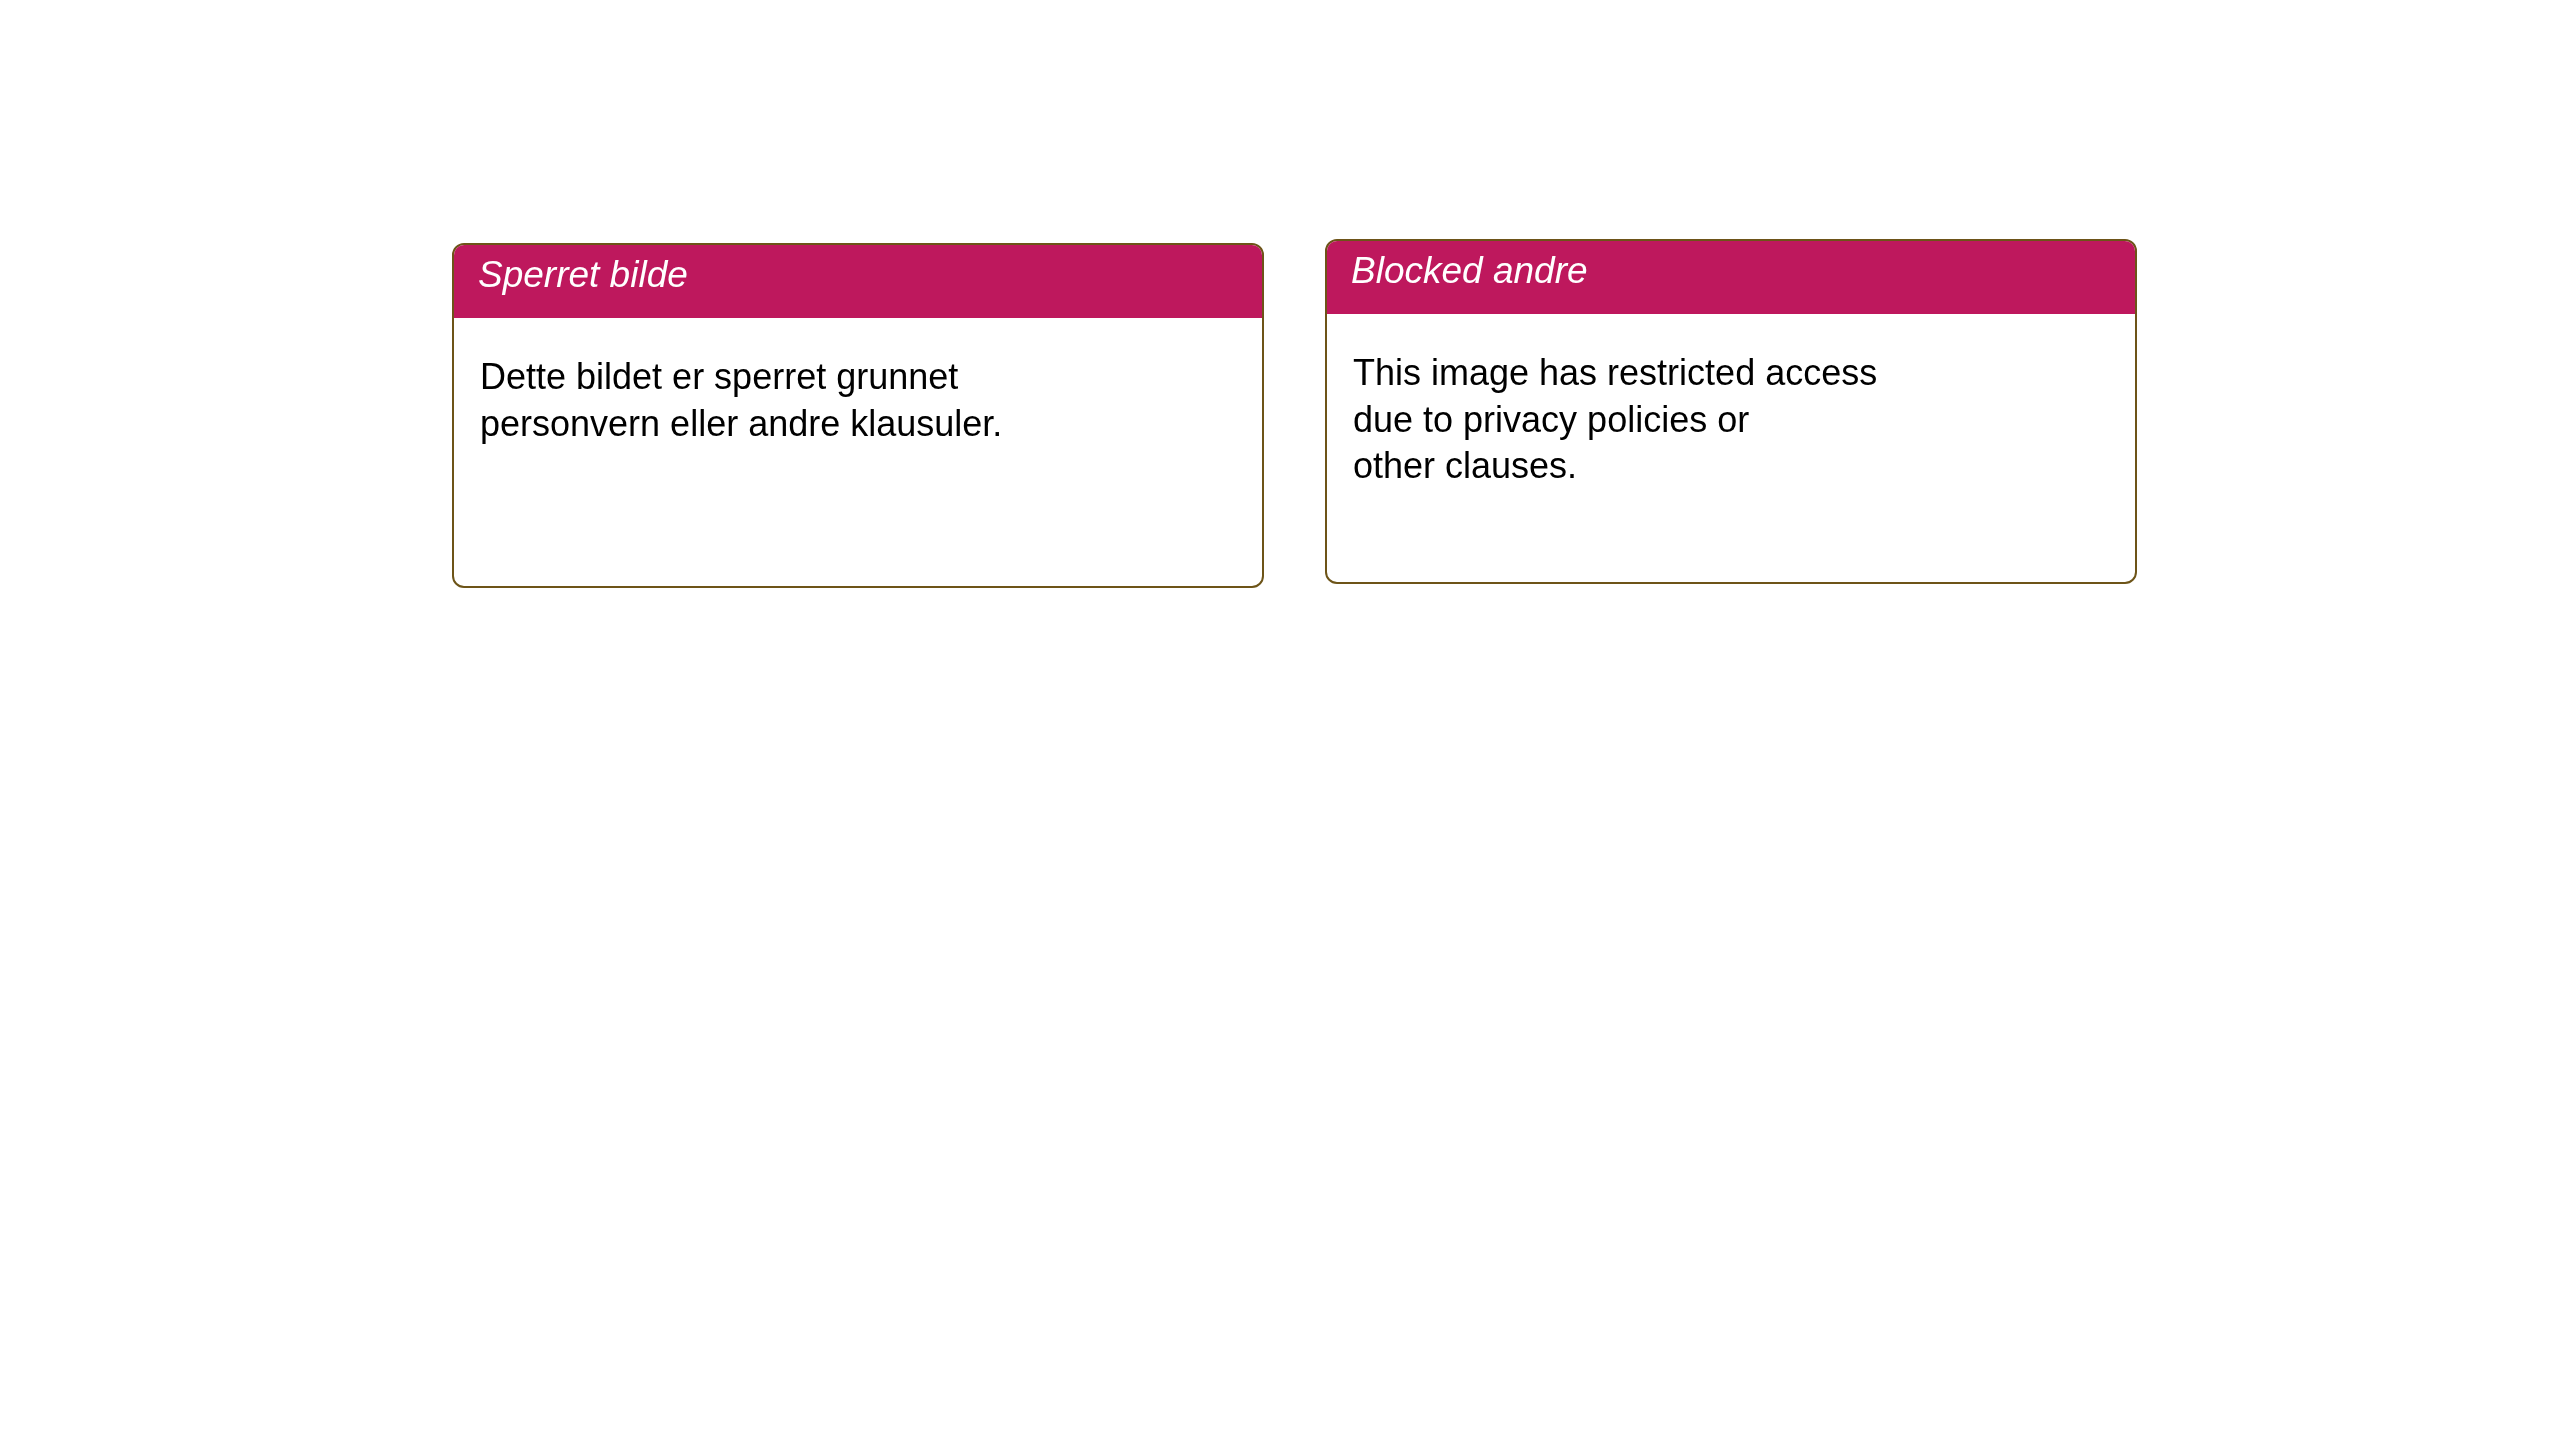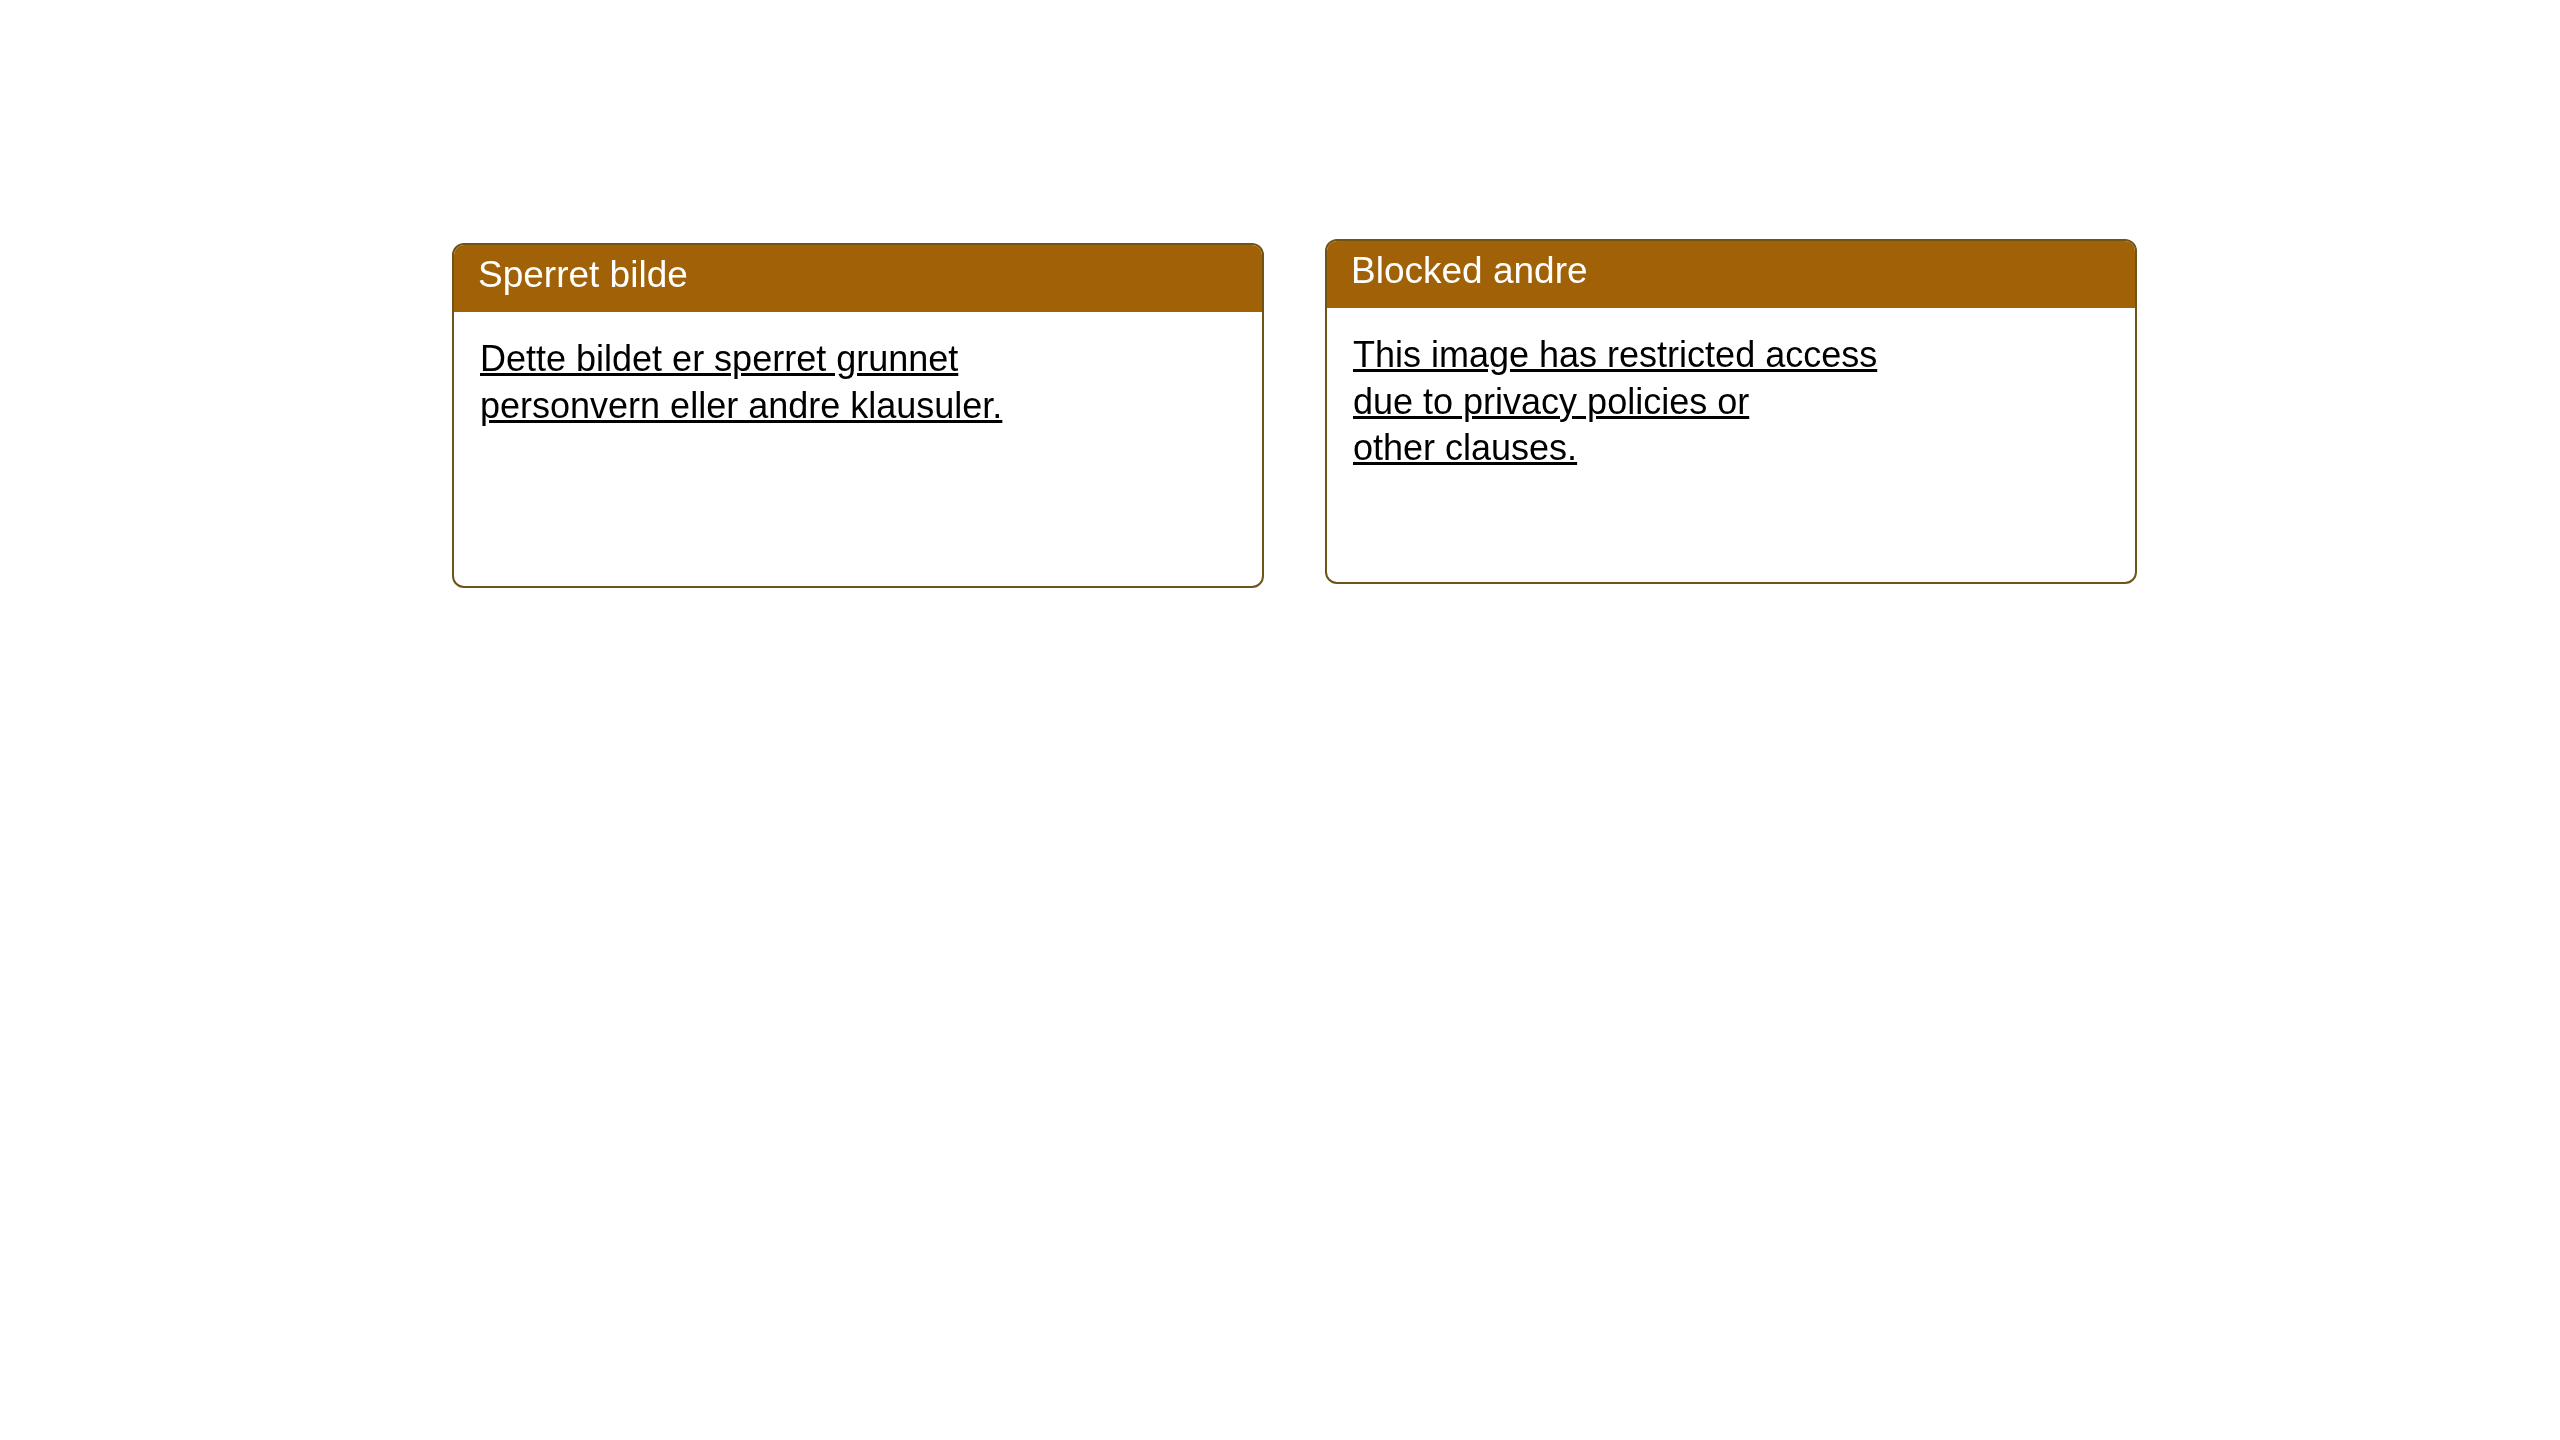"Sperret bilde" .notice-card .card-header { background: #a16207 -> #be185d; font-style: none -> italic; padding: 9px 24px 17px 24px -> 9px 24px 23px 24px }
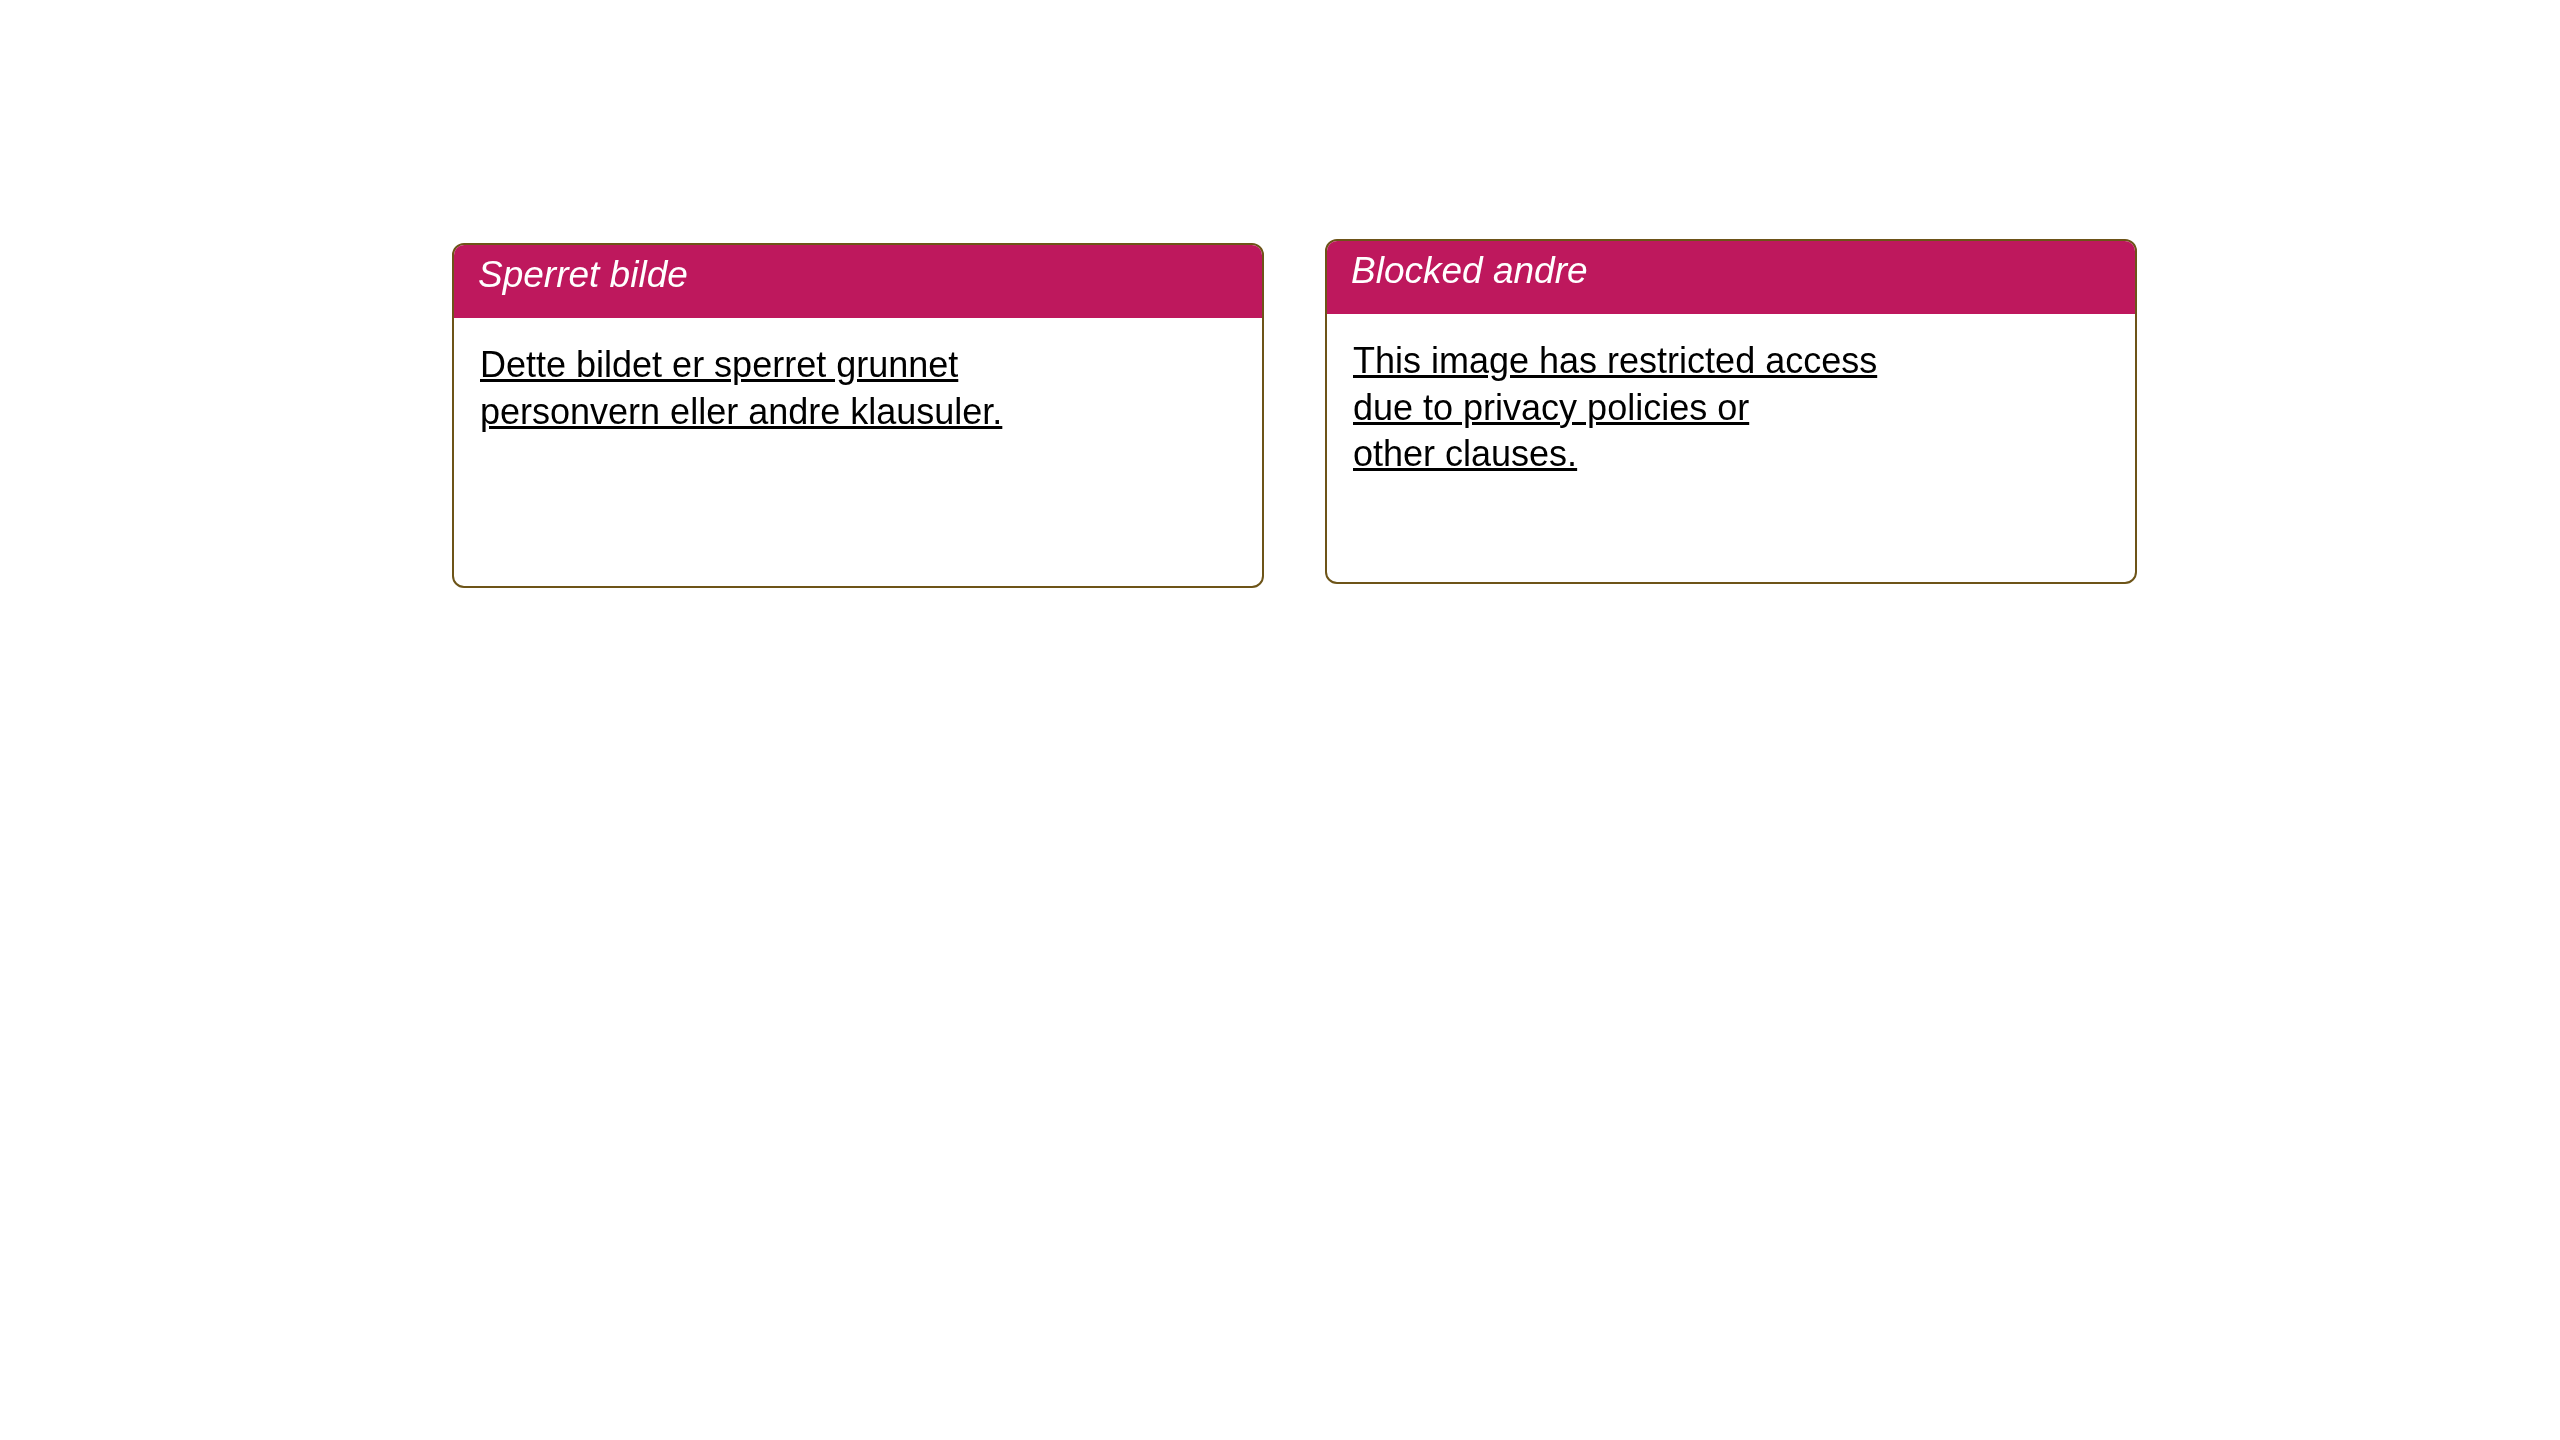"Dette bildet er sperret grunnet" .notice-card .card-body { padding: 24px 24px 24px 26px -> 36px 24px 24px 26px; text-decoration: underline -> none }
